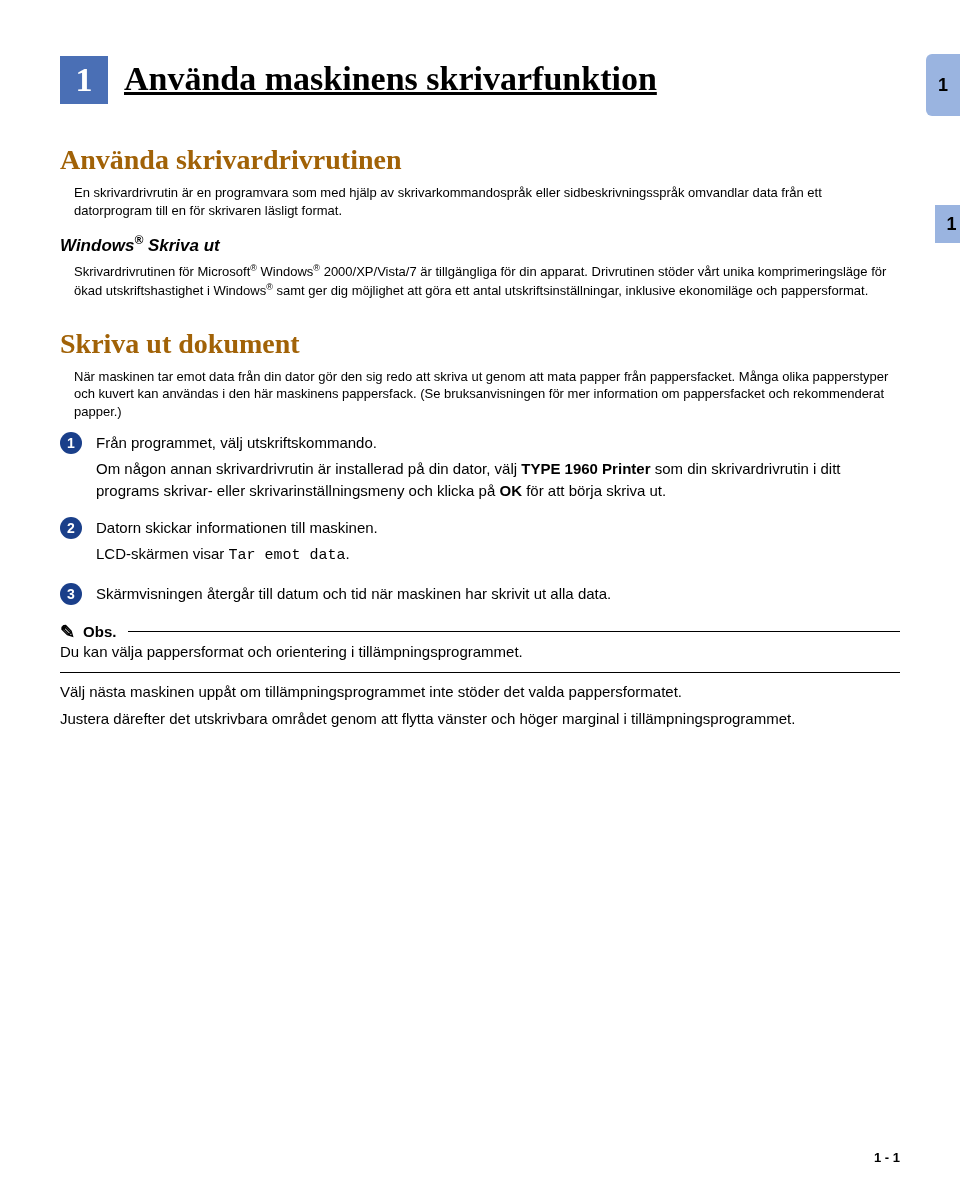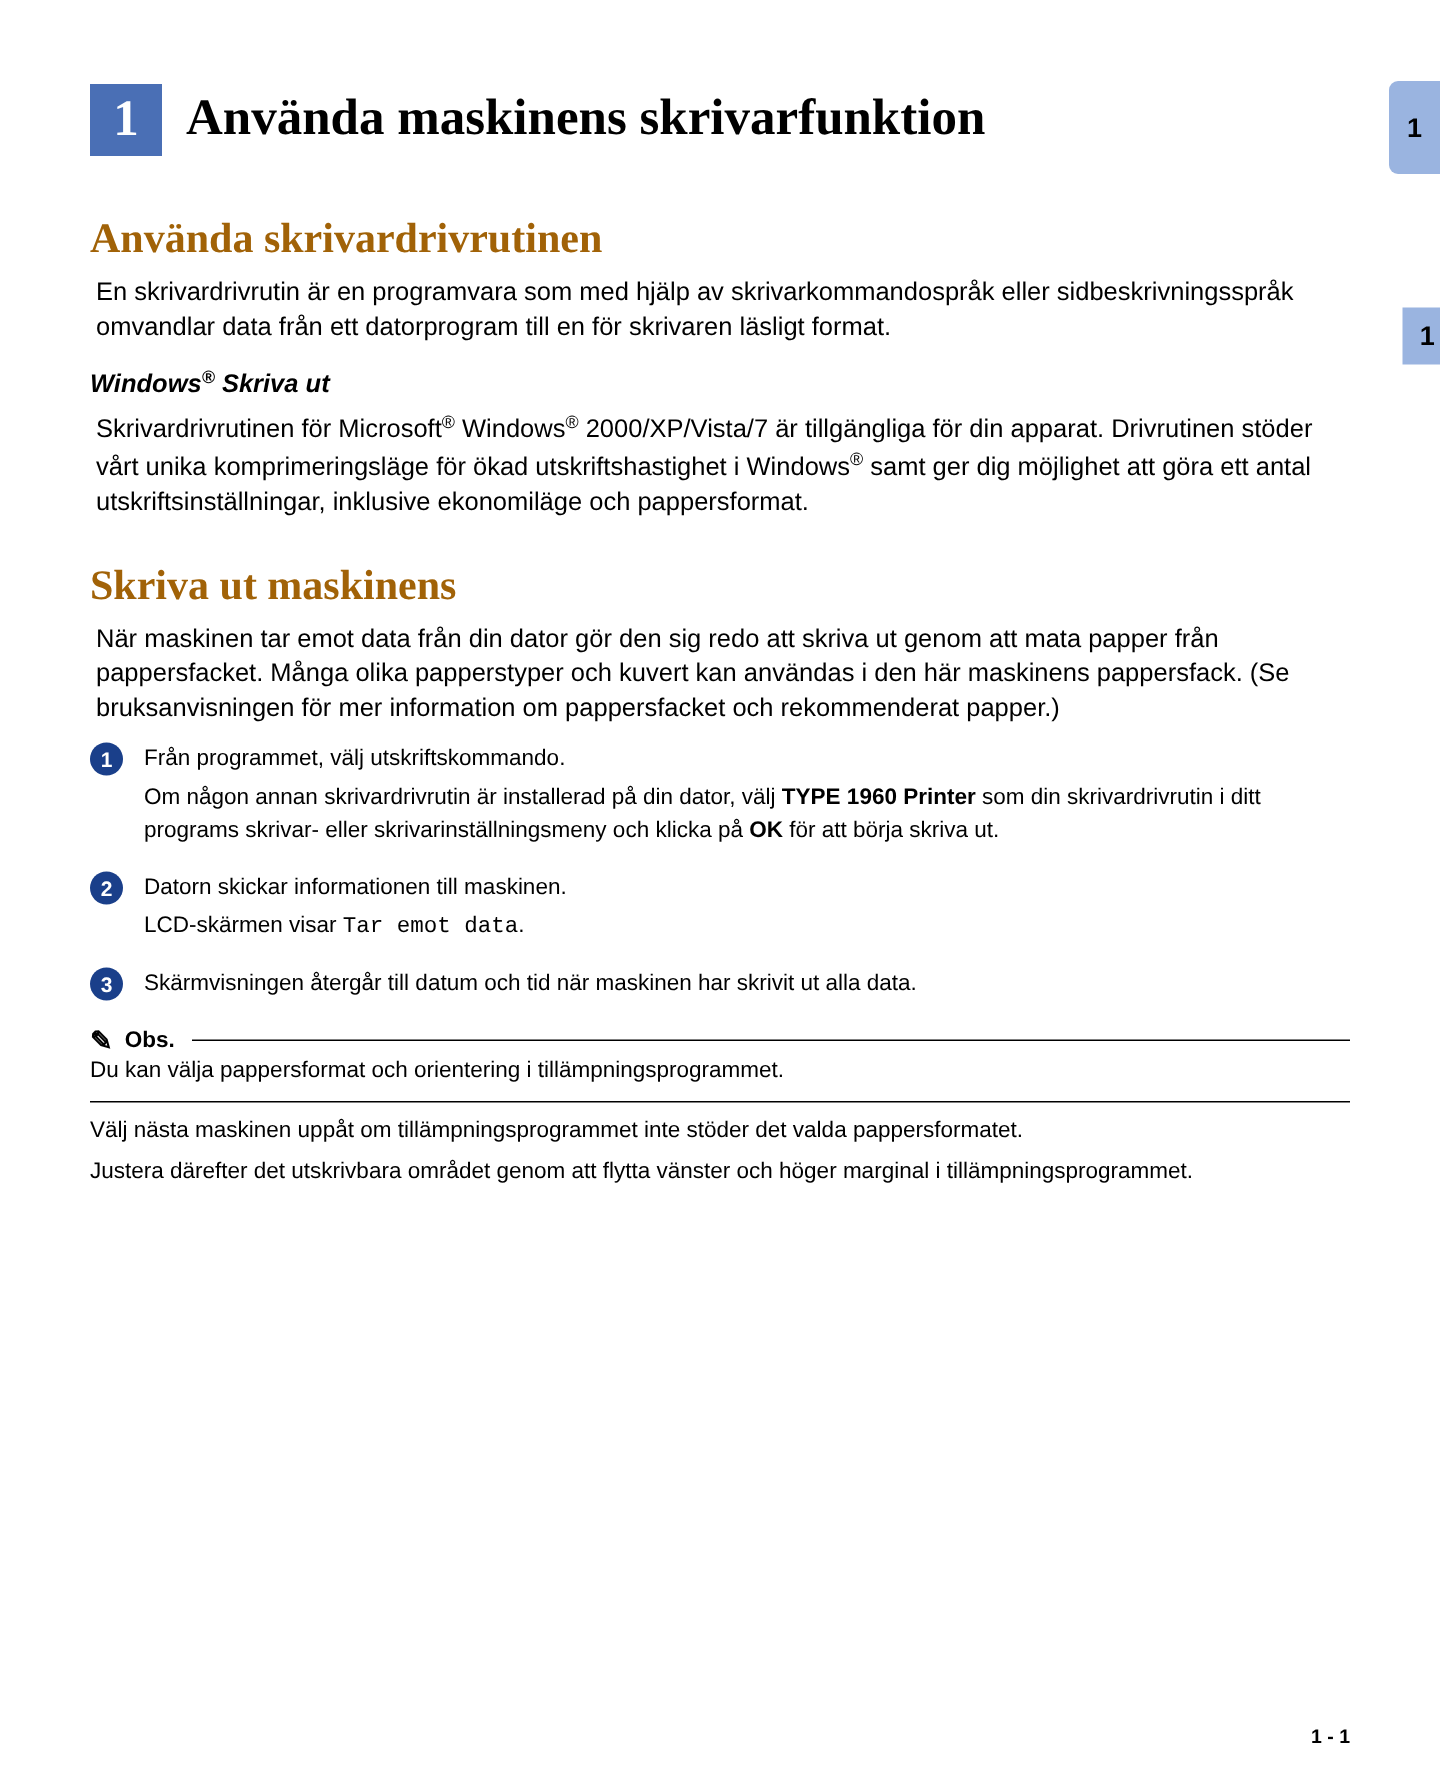"Använda maskinens skrivarfunktion" .chapter-title { text-decoration: none -> underline }
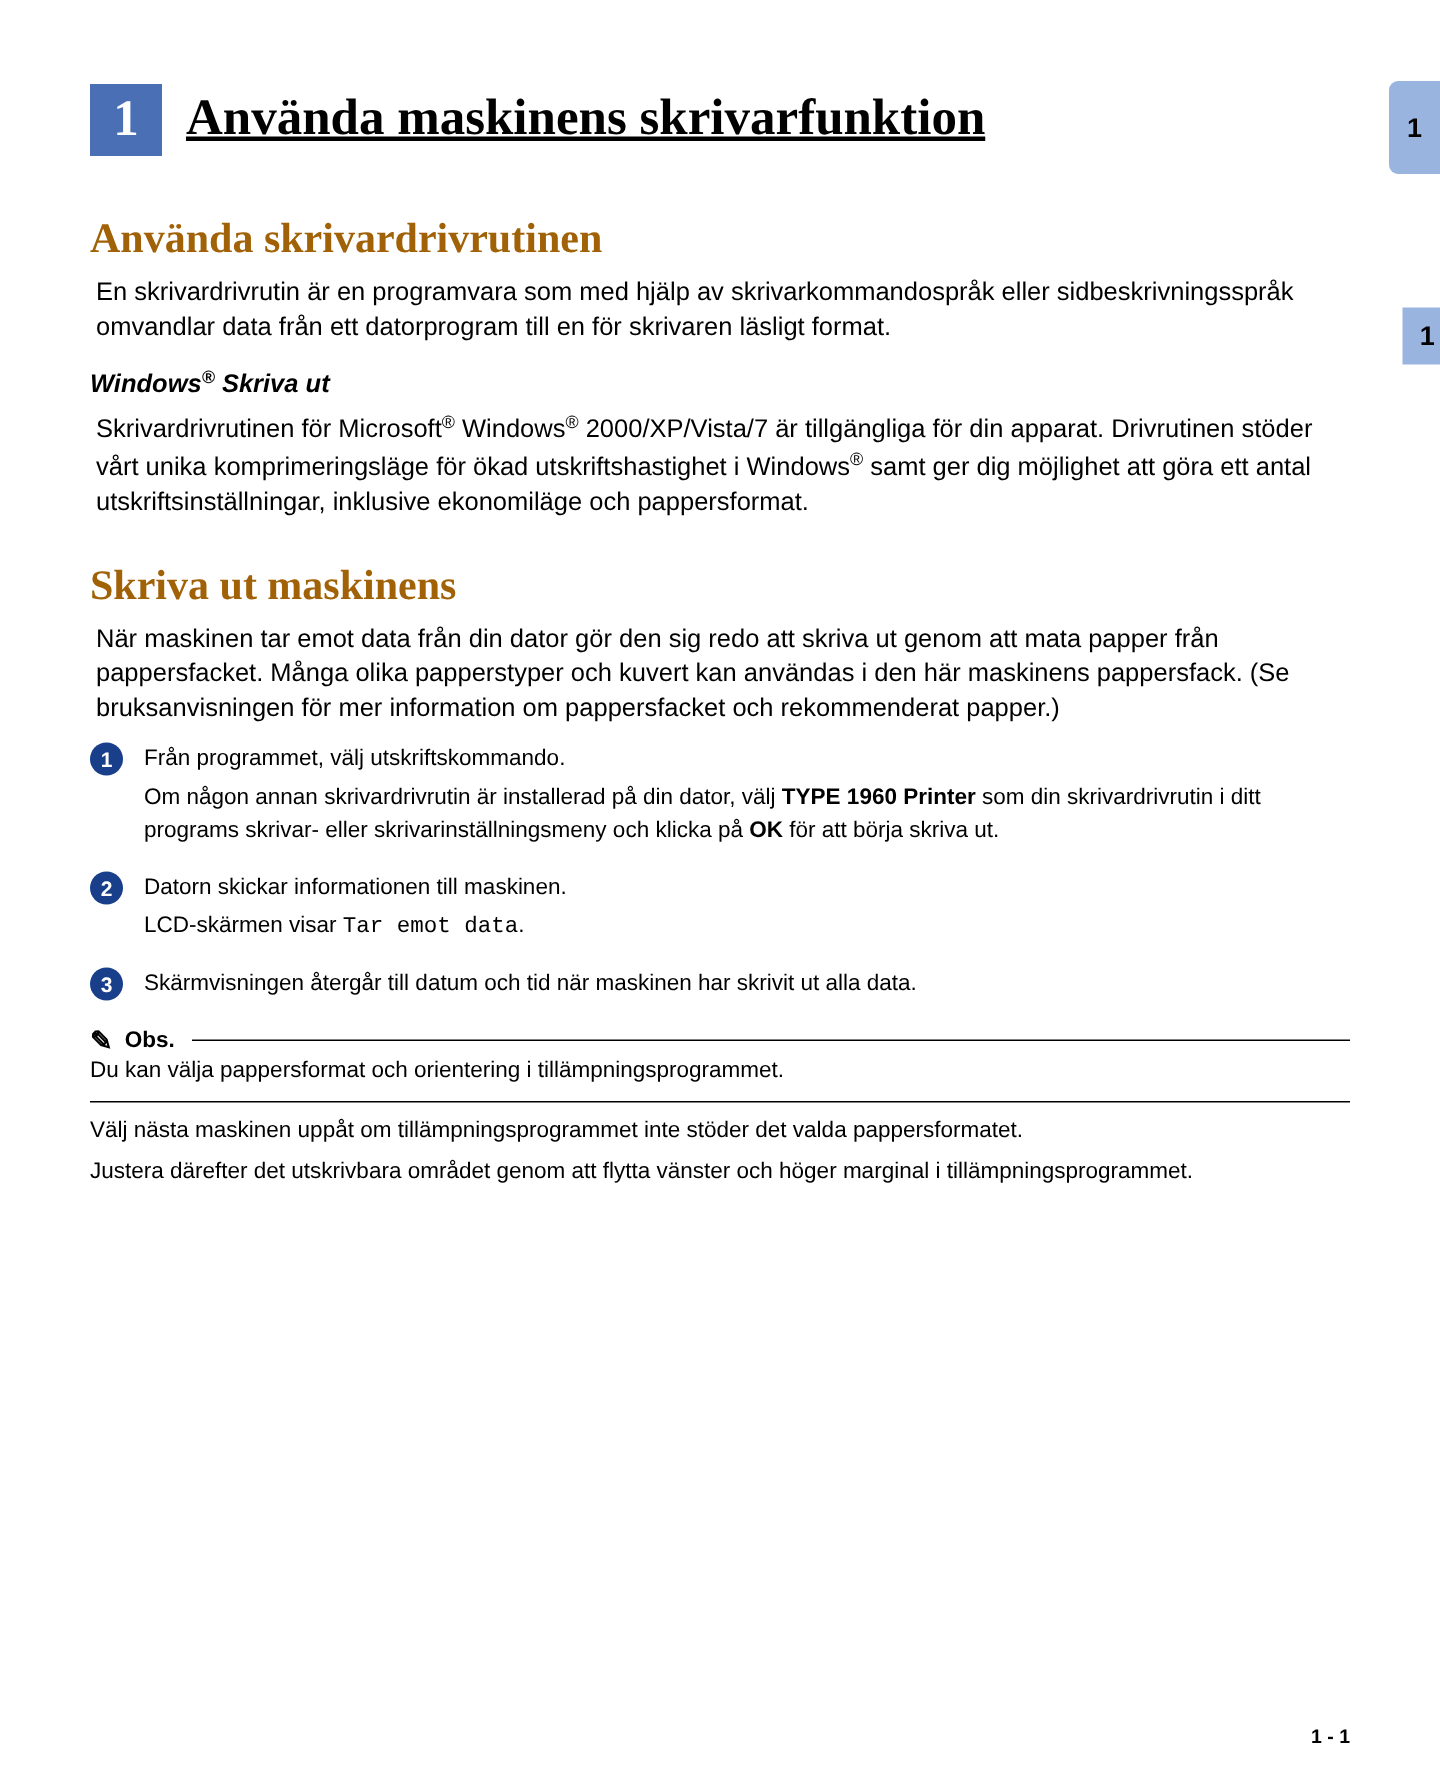"En skrivardrivrutin är en programvara" p.body { font-size: 17px -> 13px; margin: 6px 0 10px 4px -> 6px 0 10px 14px }
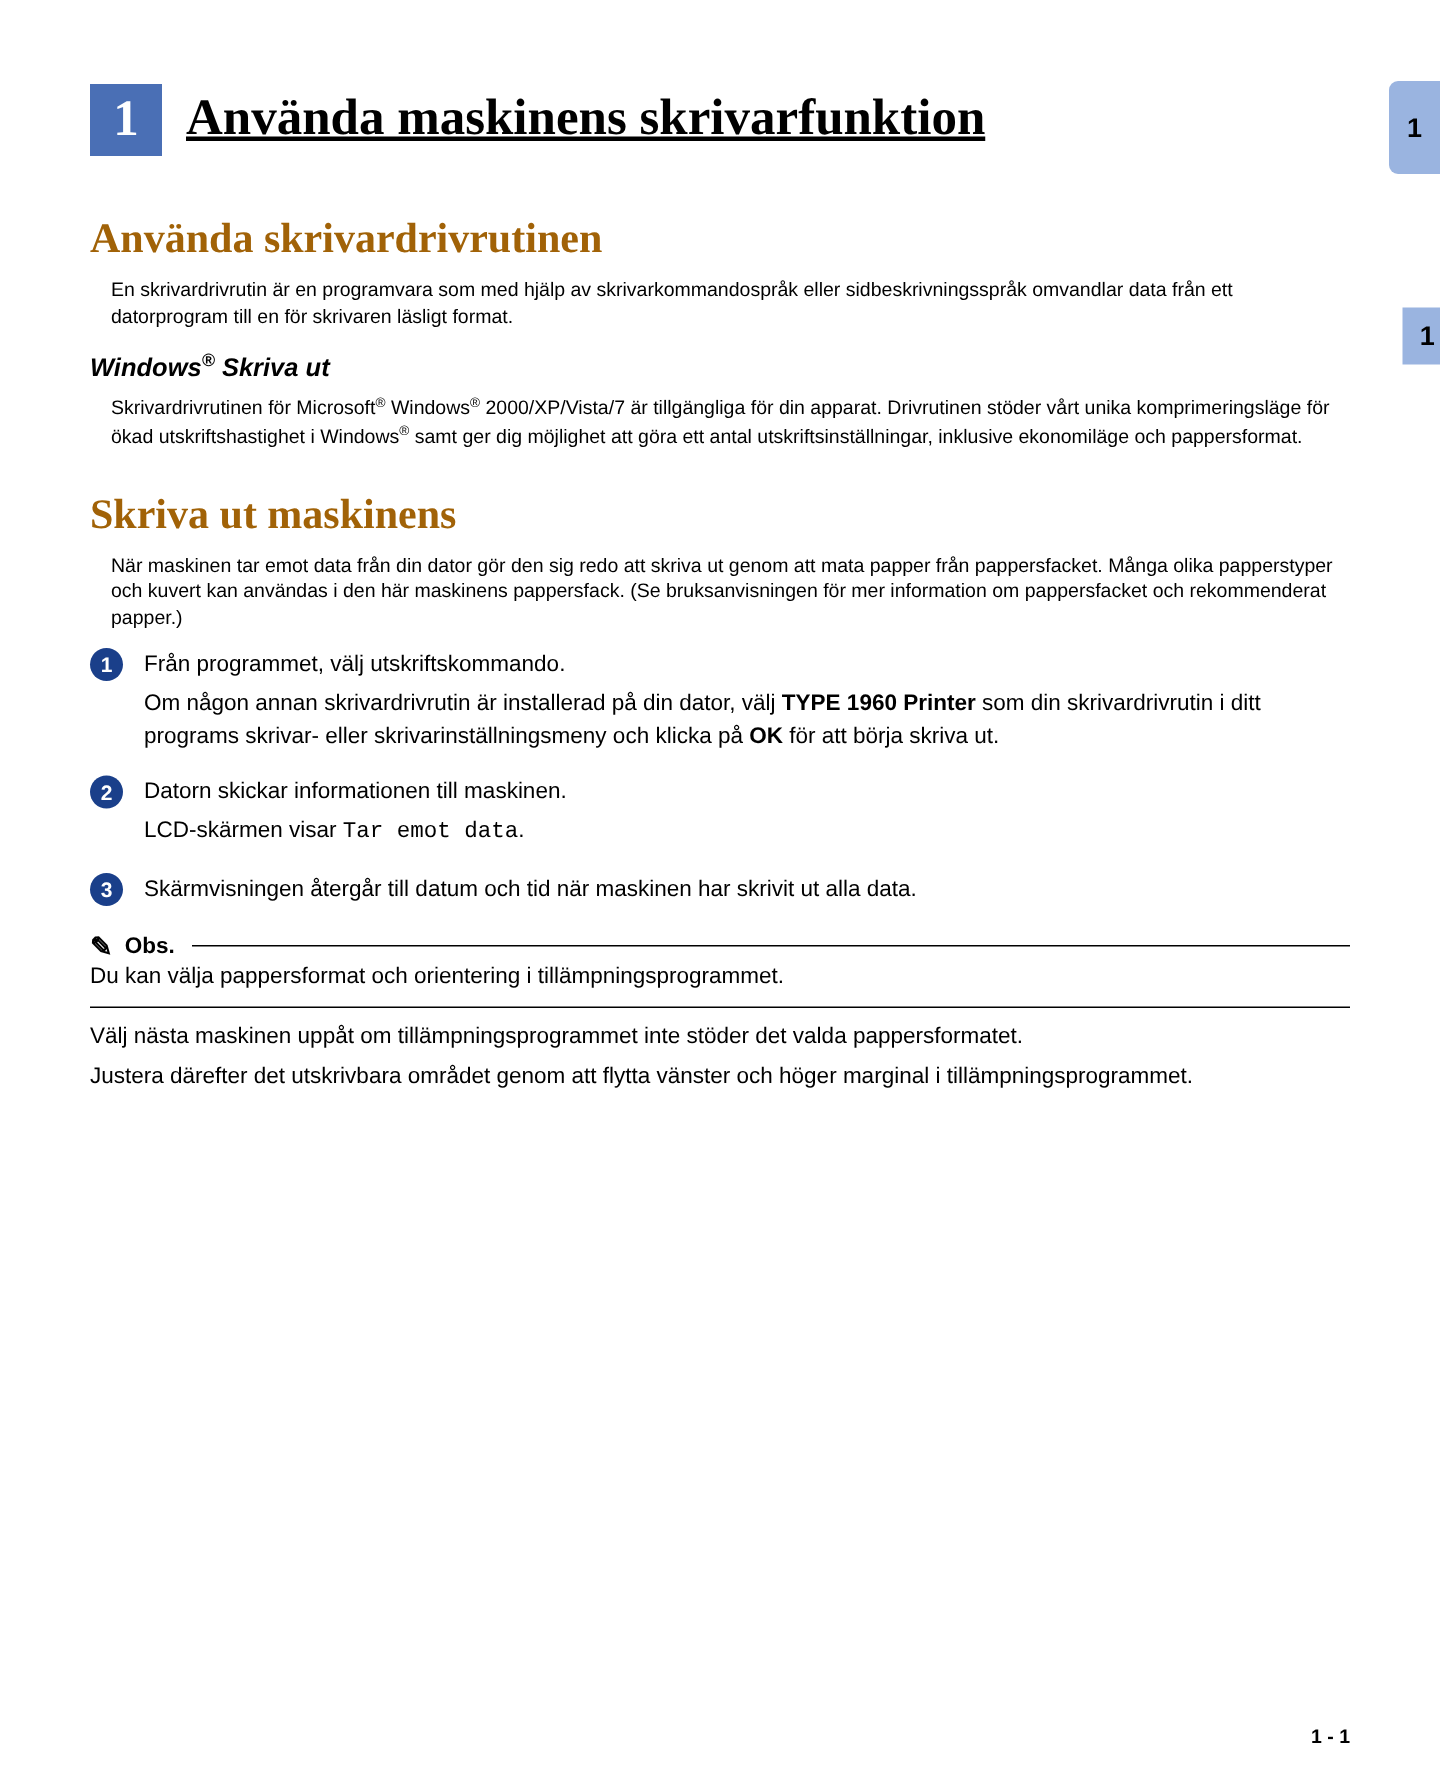"Skriva ut maskinens" h2.section { text: maskinens -> dokument }
